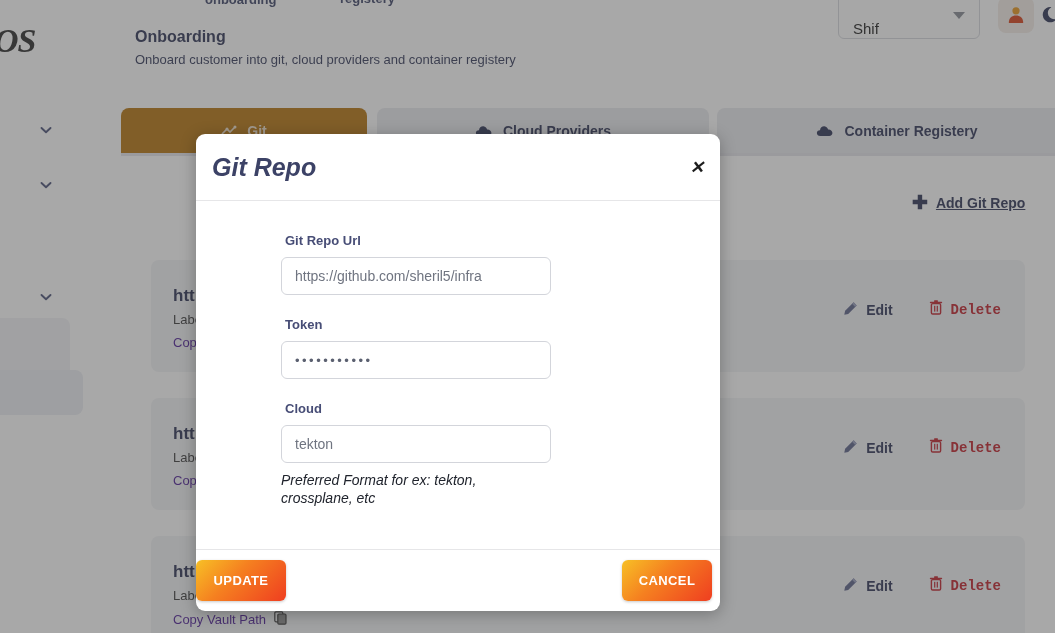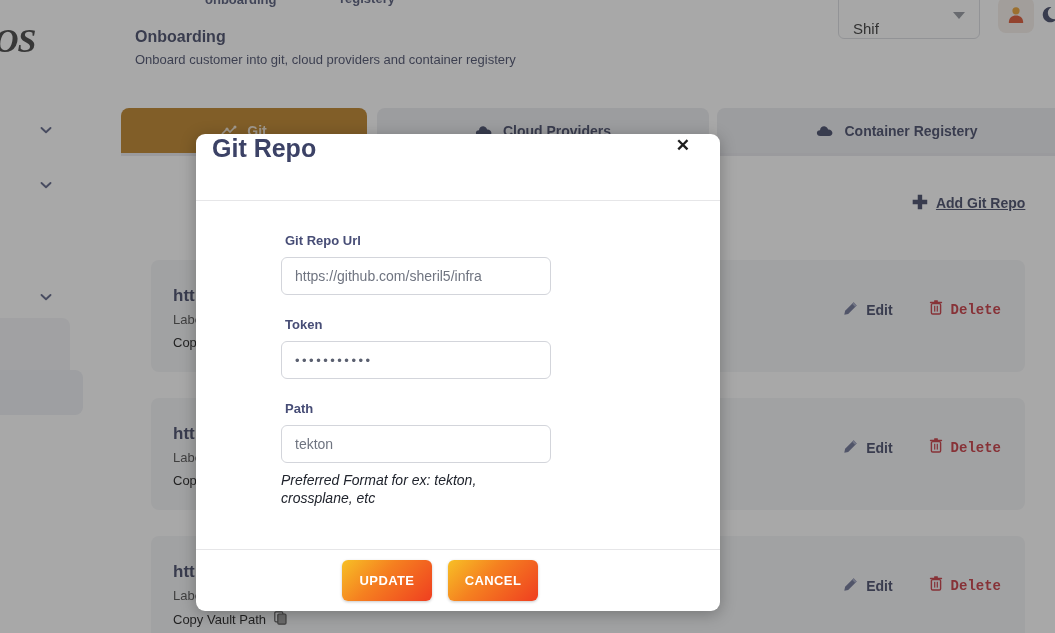"Git Repo" .modal-head { align-items: flex-start -> center; font-style: none -> italic; padding: 0 25px 0 16px -> 0 11px 0 16px }
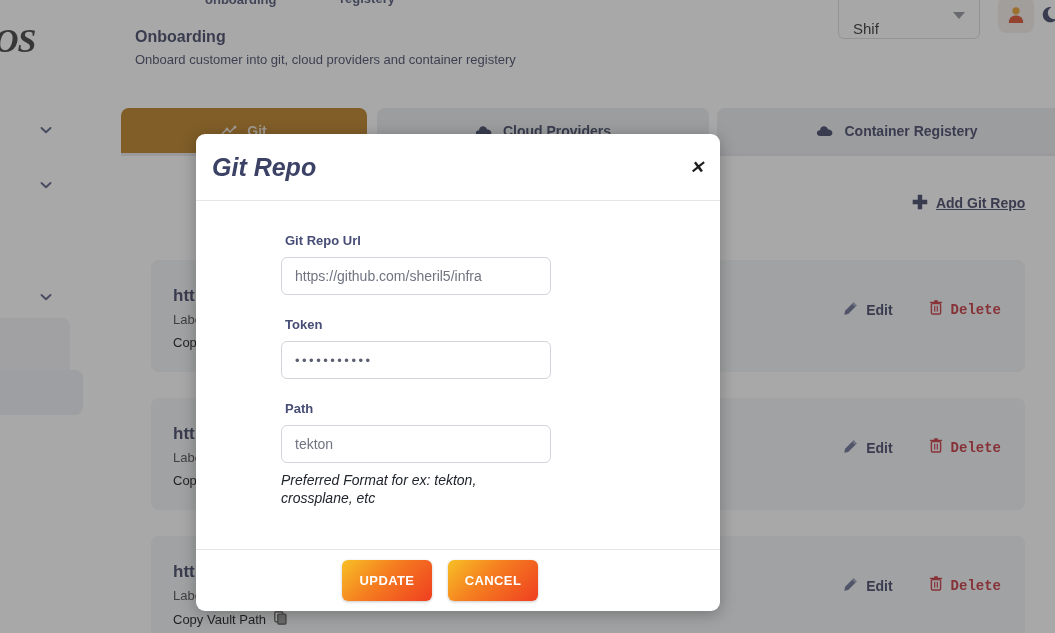"Cop" .repo-vault { color: #000000 -> #4c1d95 }
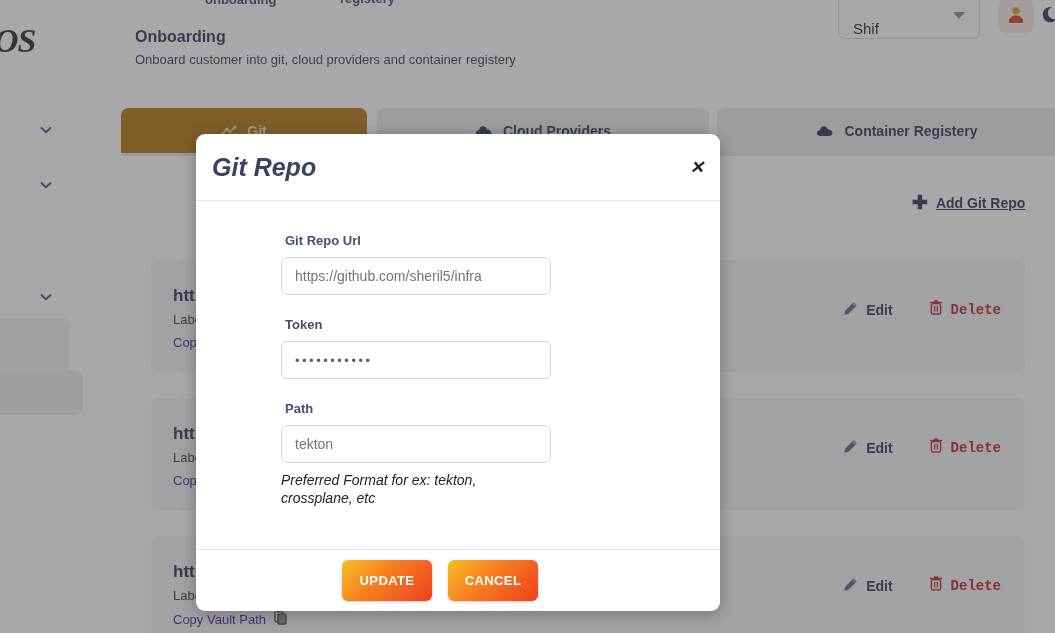"Path" div.field-label { text: Path -> Cloud }
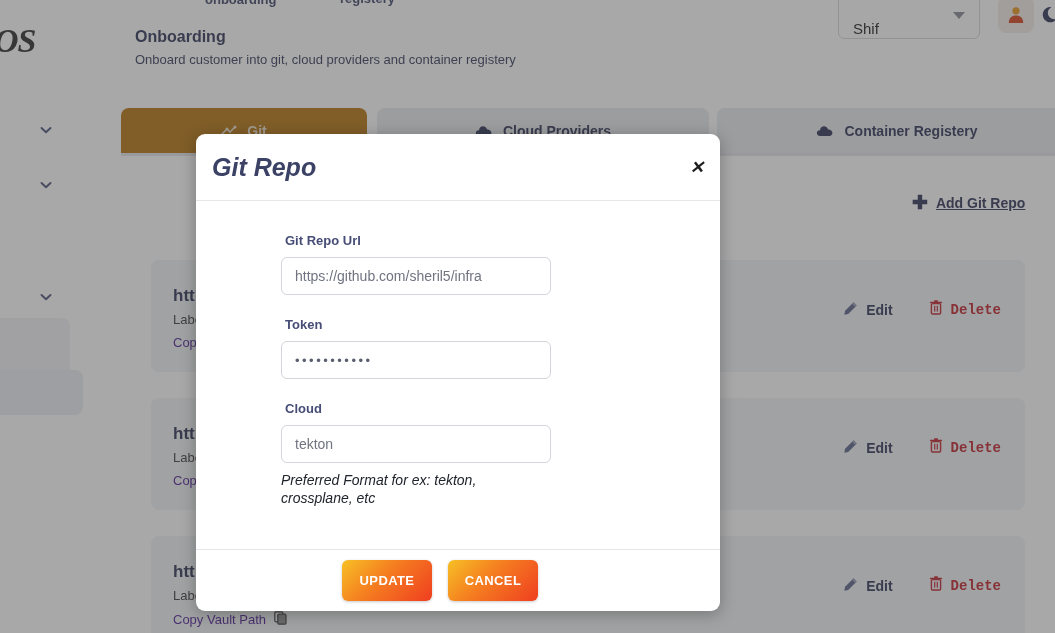"UPDATE" .modal-foot { justify-content: center -> space-between; padding-right: 36px -> 8px }
